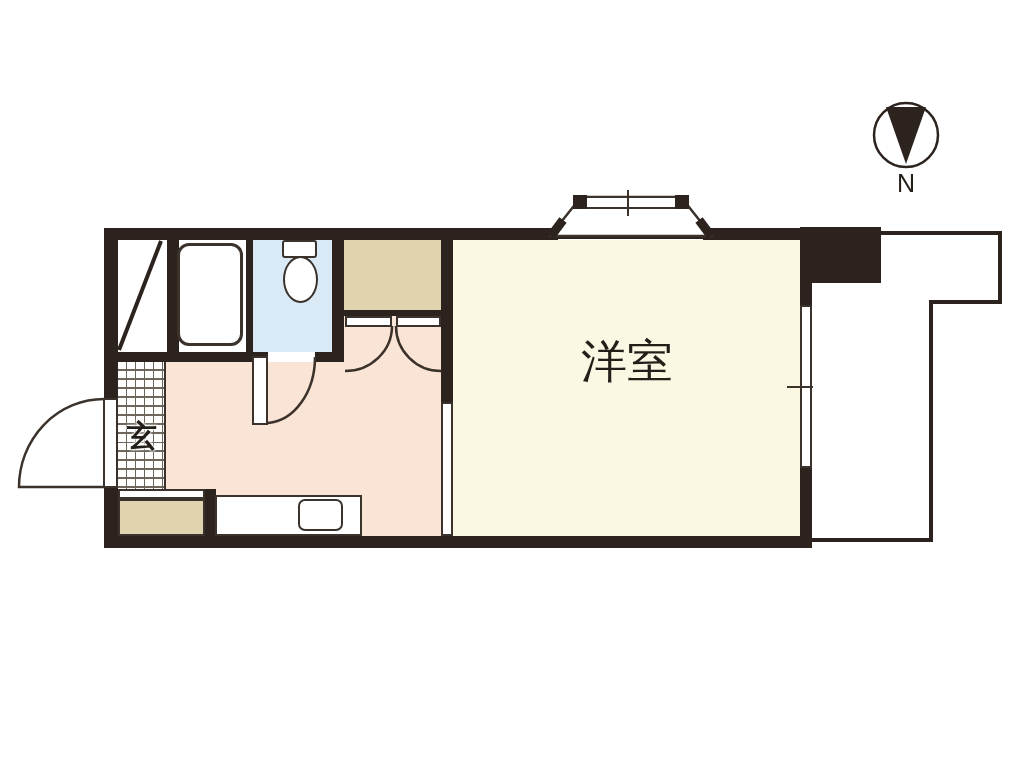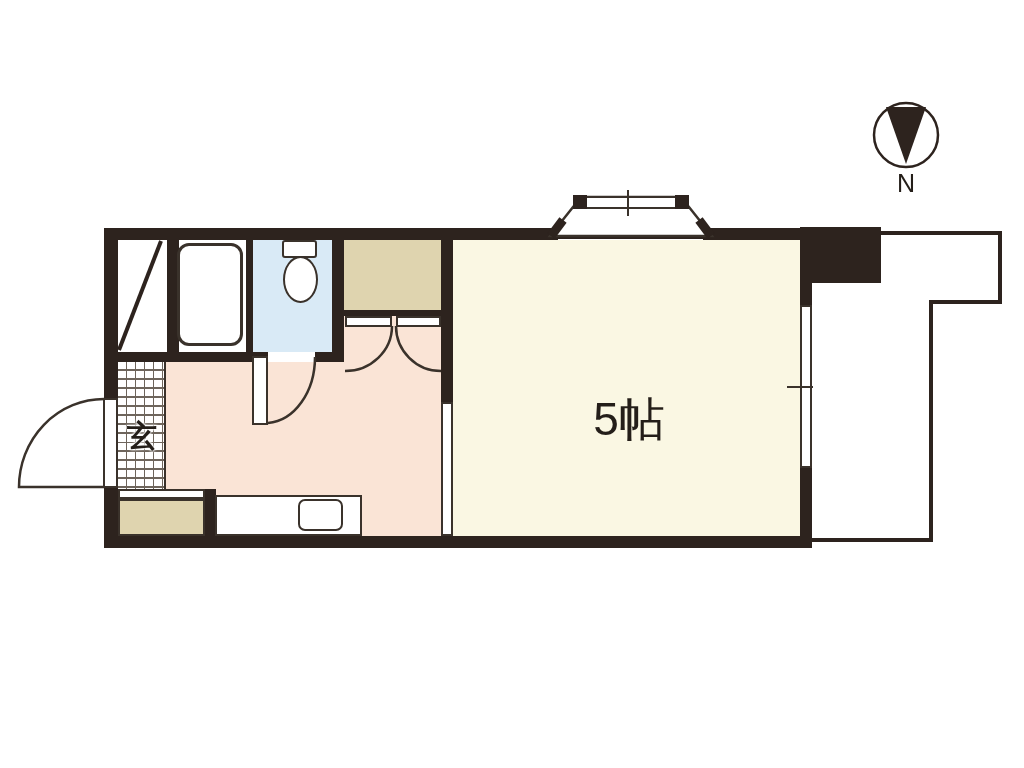"洋室" div.label { html: none -> <div>洋室</div> }
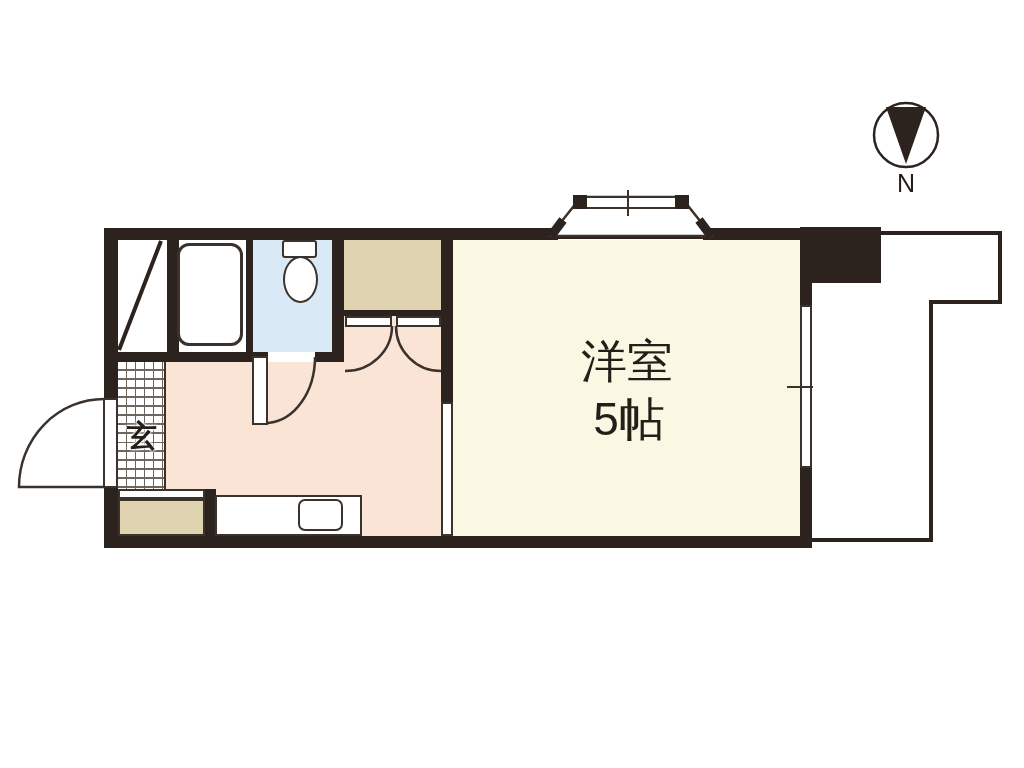"5帖" div.label { html: <div>5帖</div> -> none }
